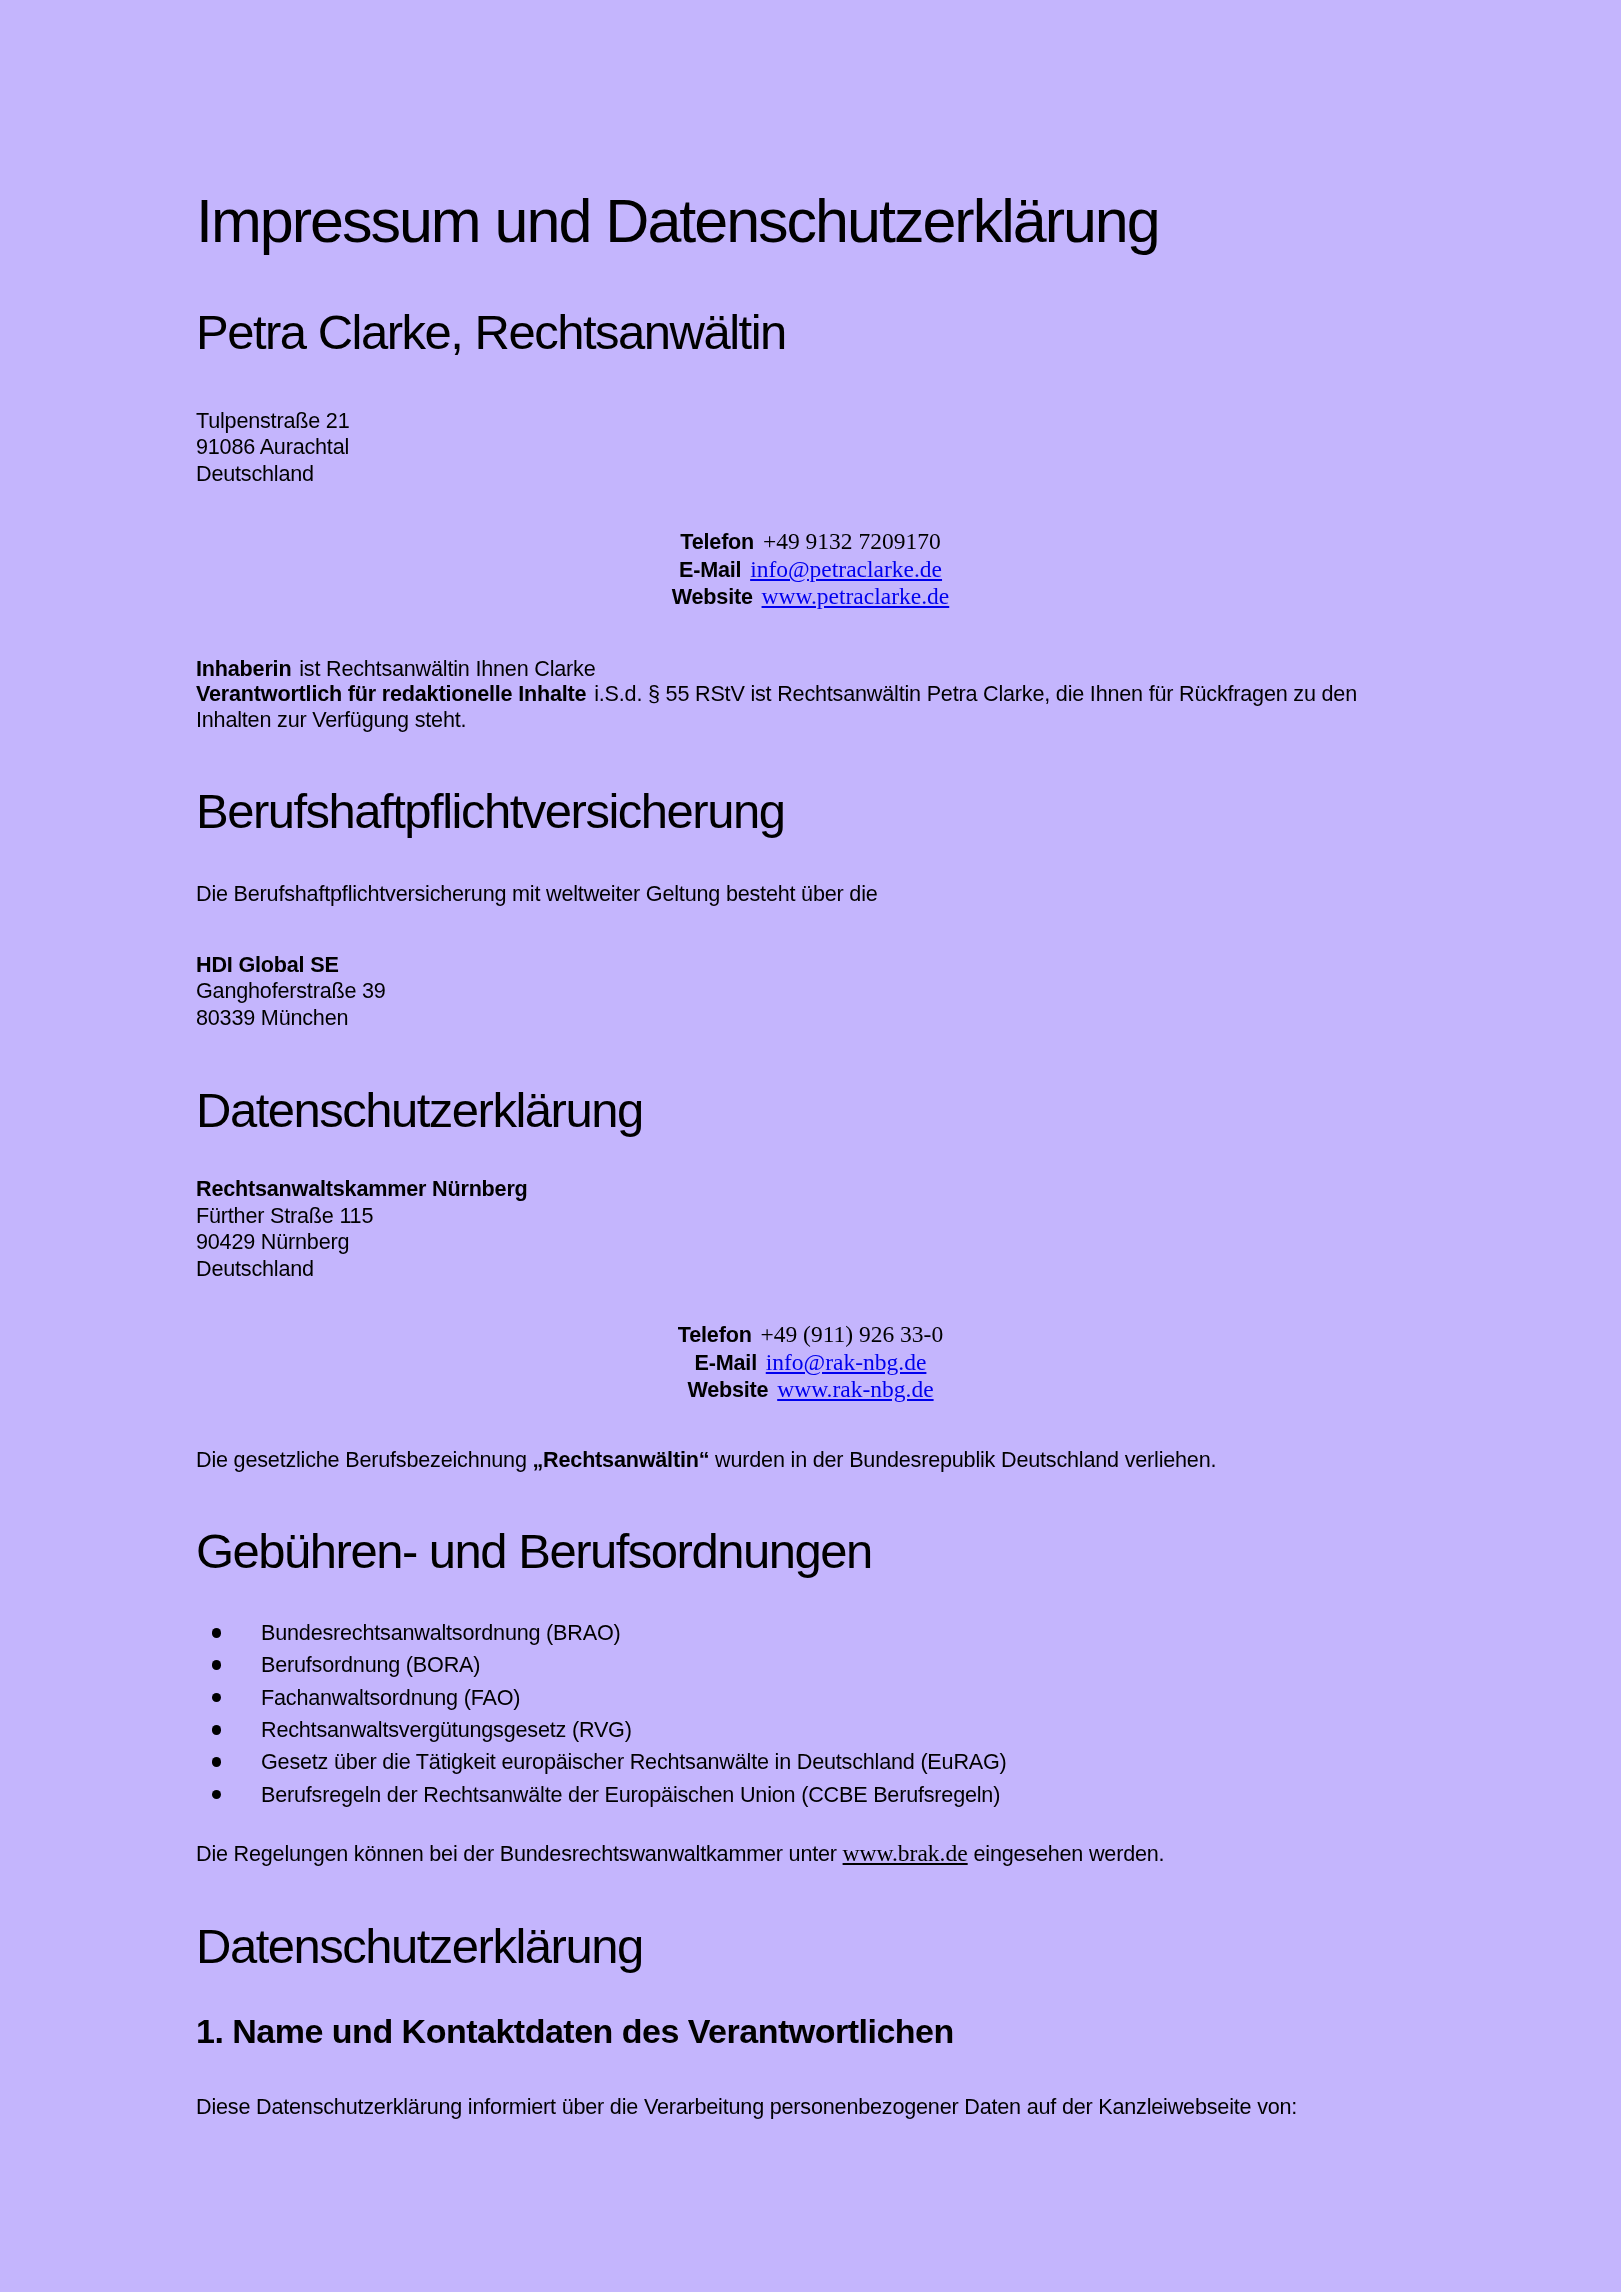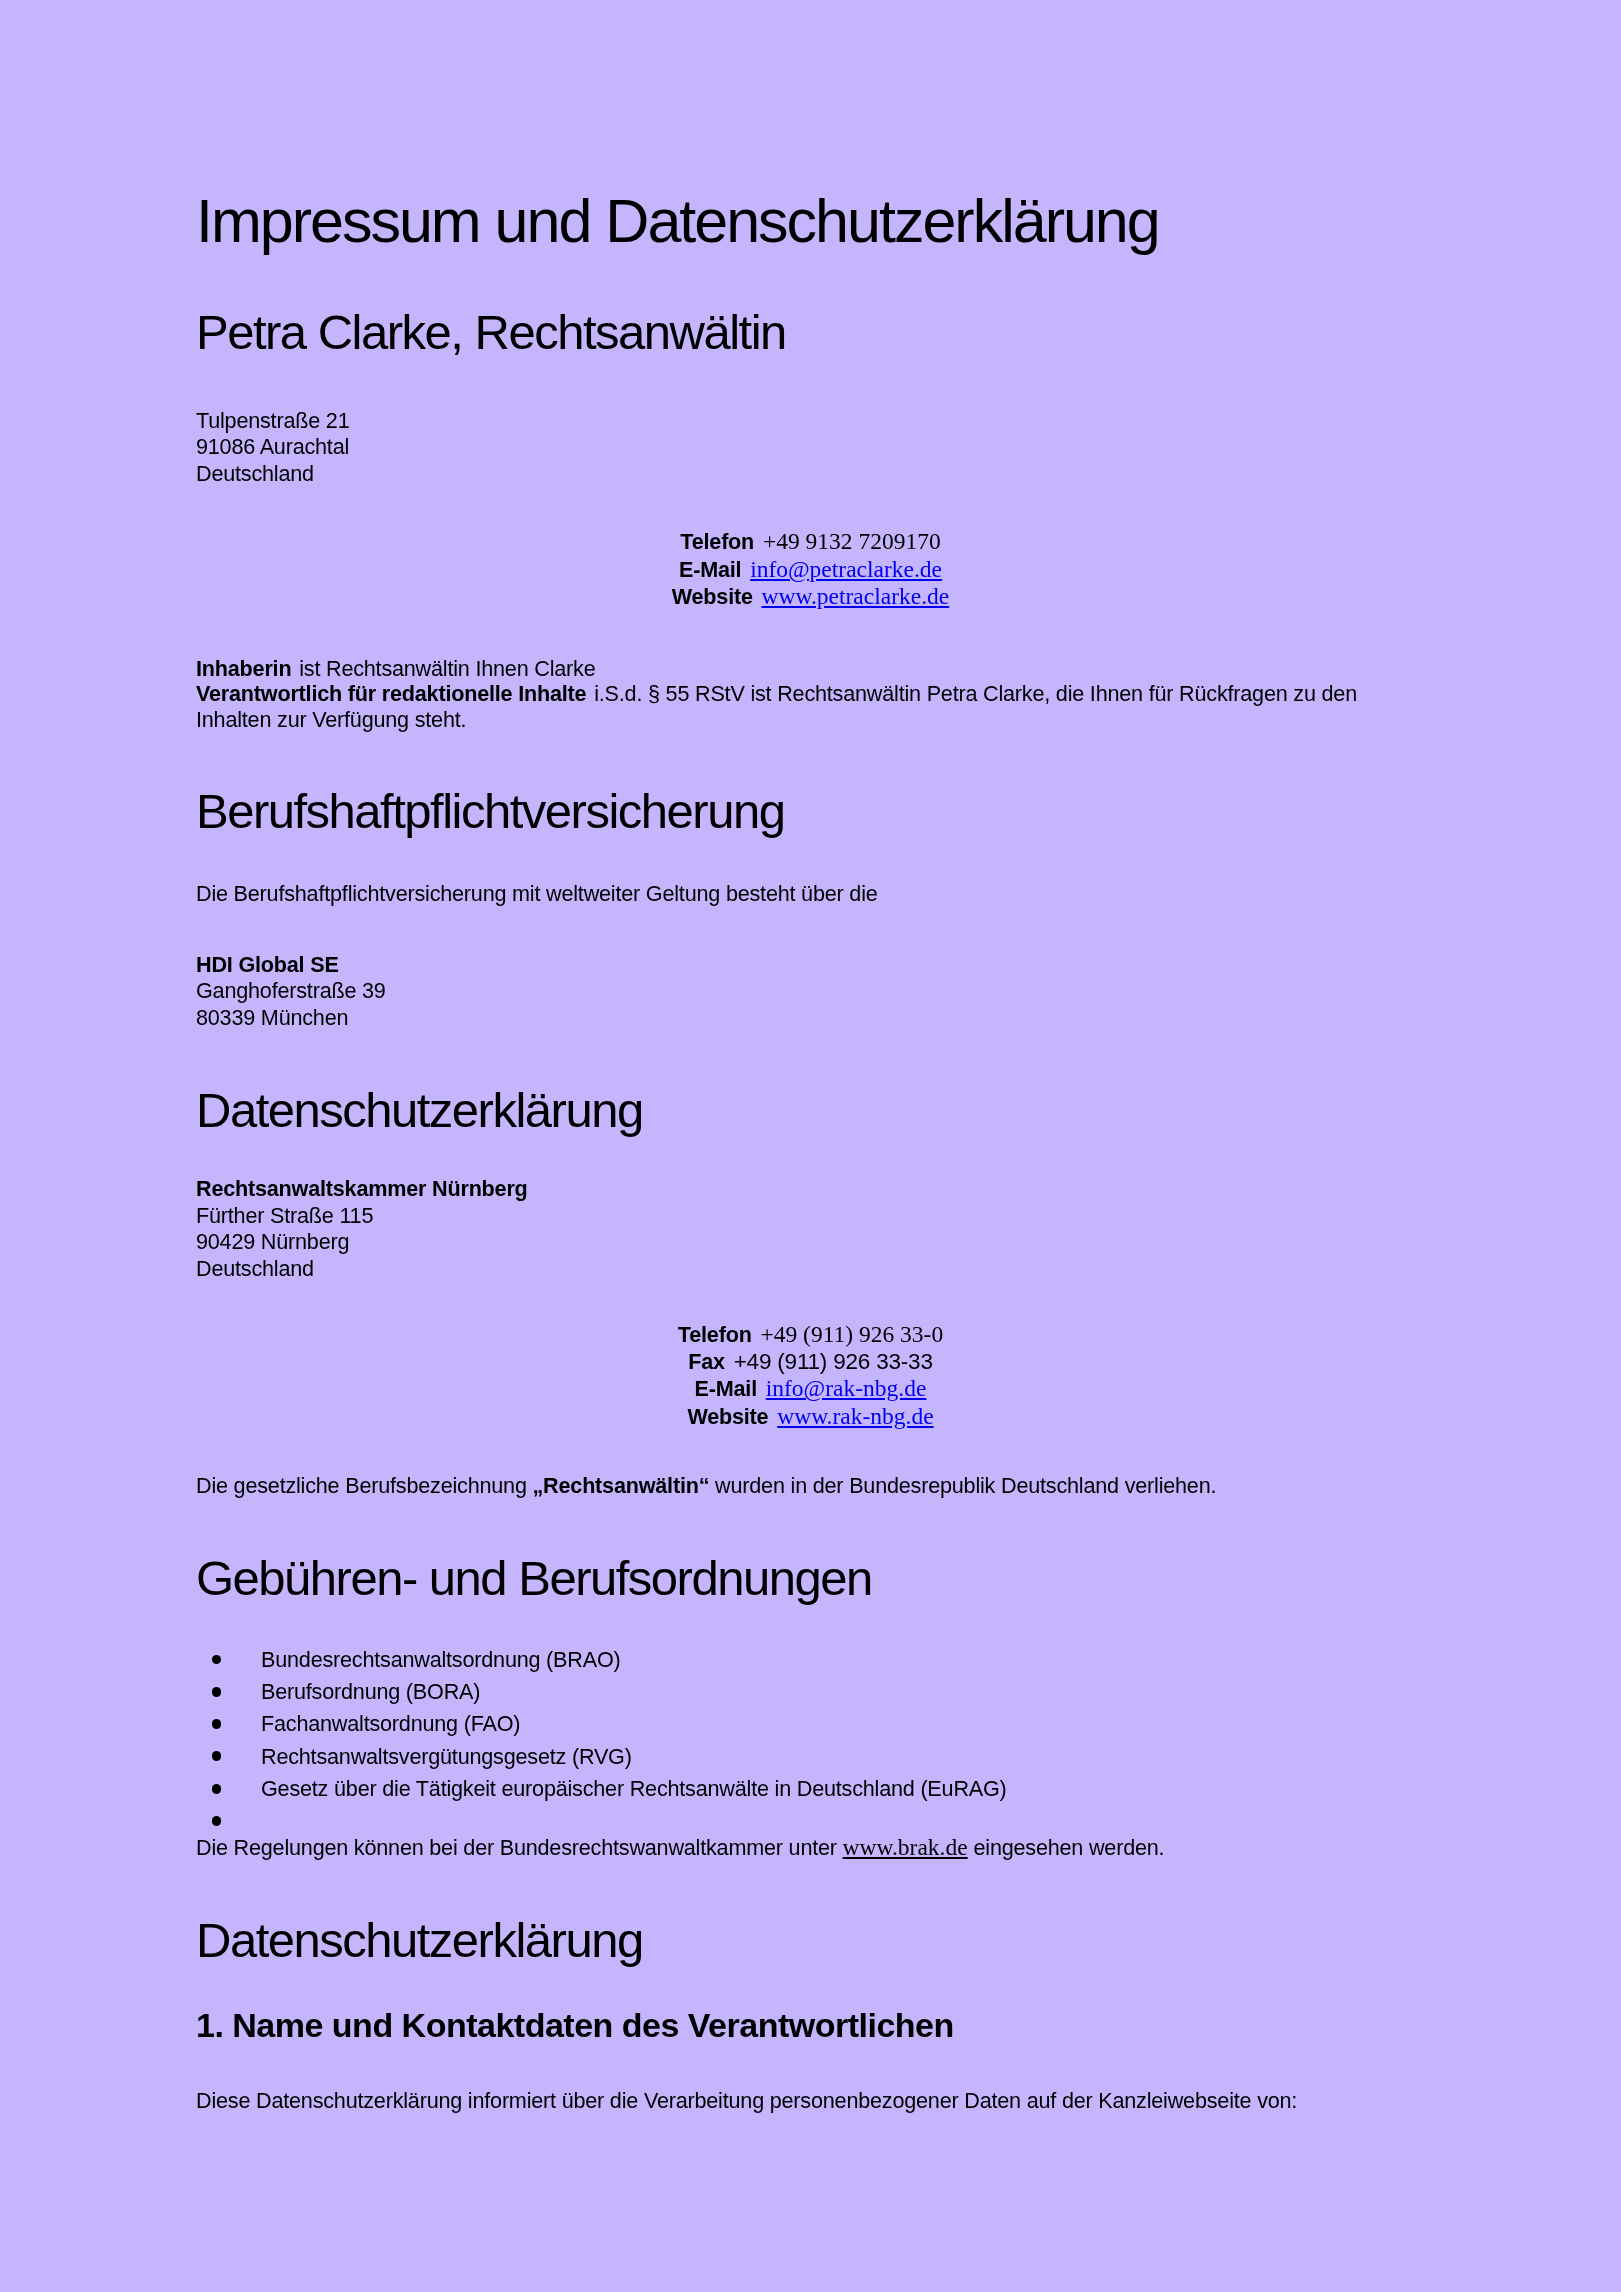"Fax +49 (911) 926 33-33" div.cline { html: <div><span>Fax</span><span>+49 (911) 926 33-33</span></div> -> none }
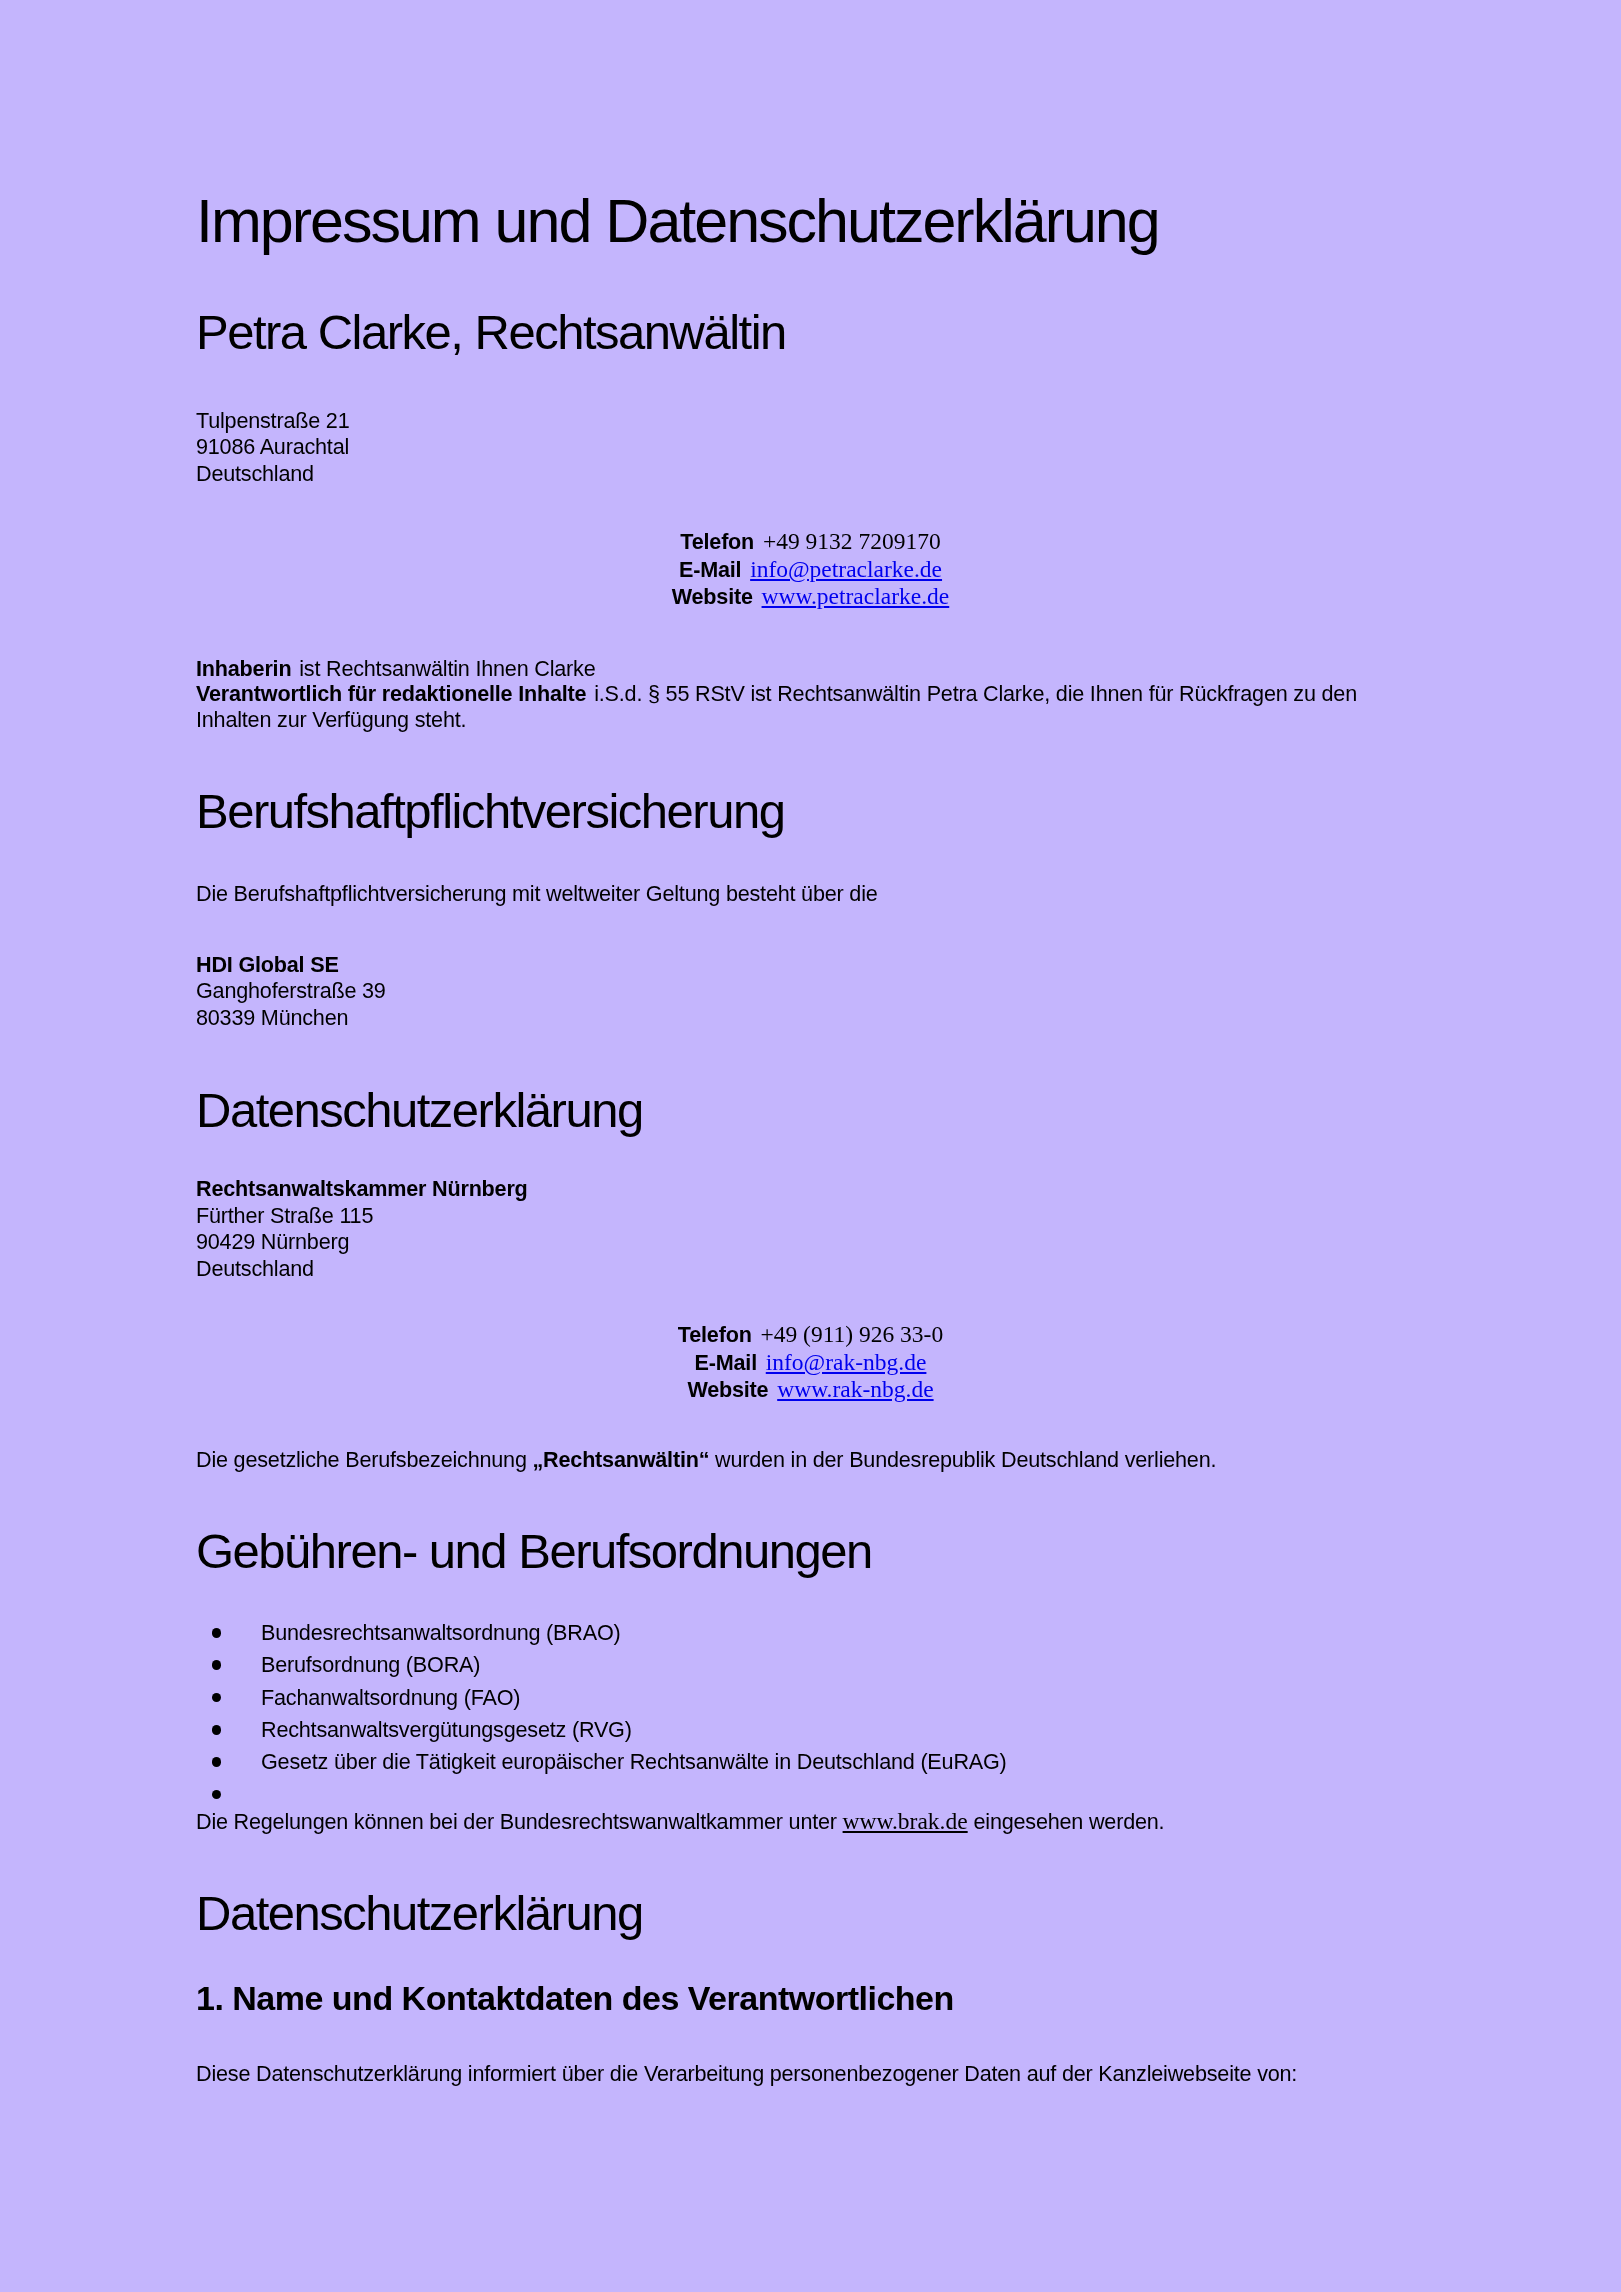"Berufsregeln der Rechtsanwälte der" span { html: none -> <span>Berufsregeln der Rechtsanwälte der Europäischen Union (CCBE Berufsregeln)</span> }
